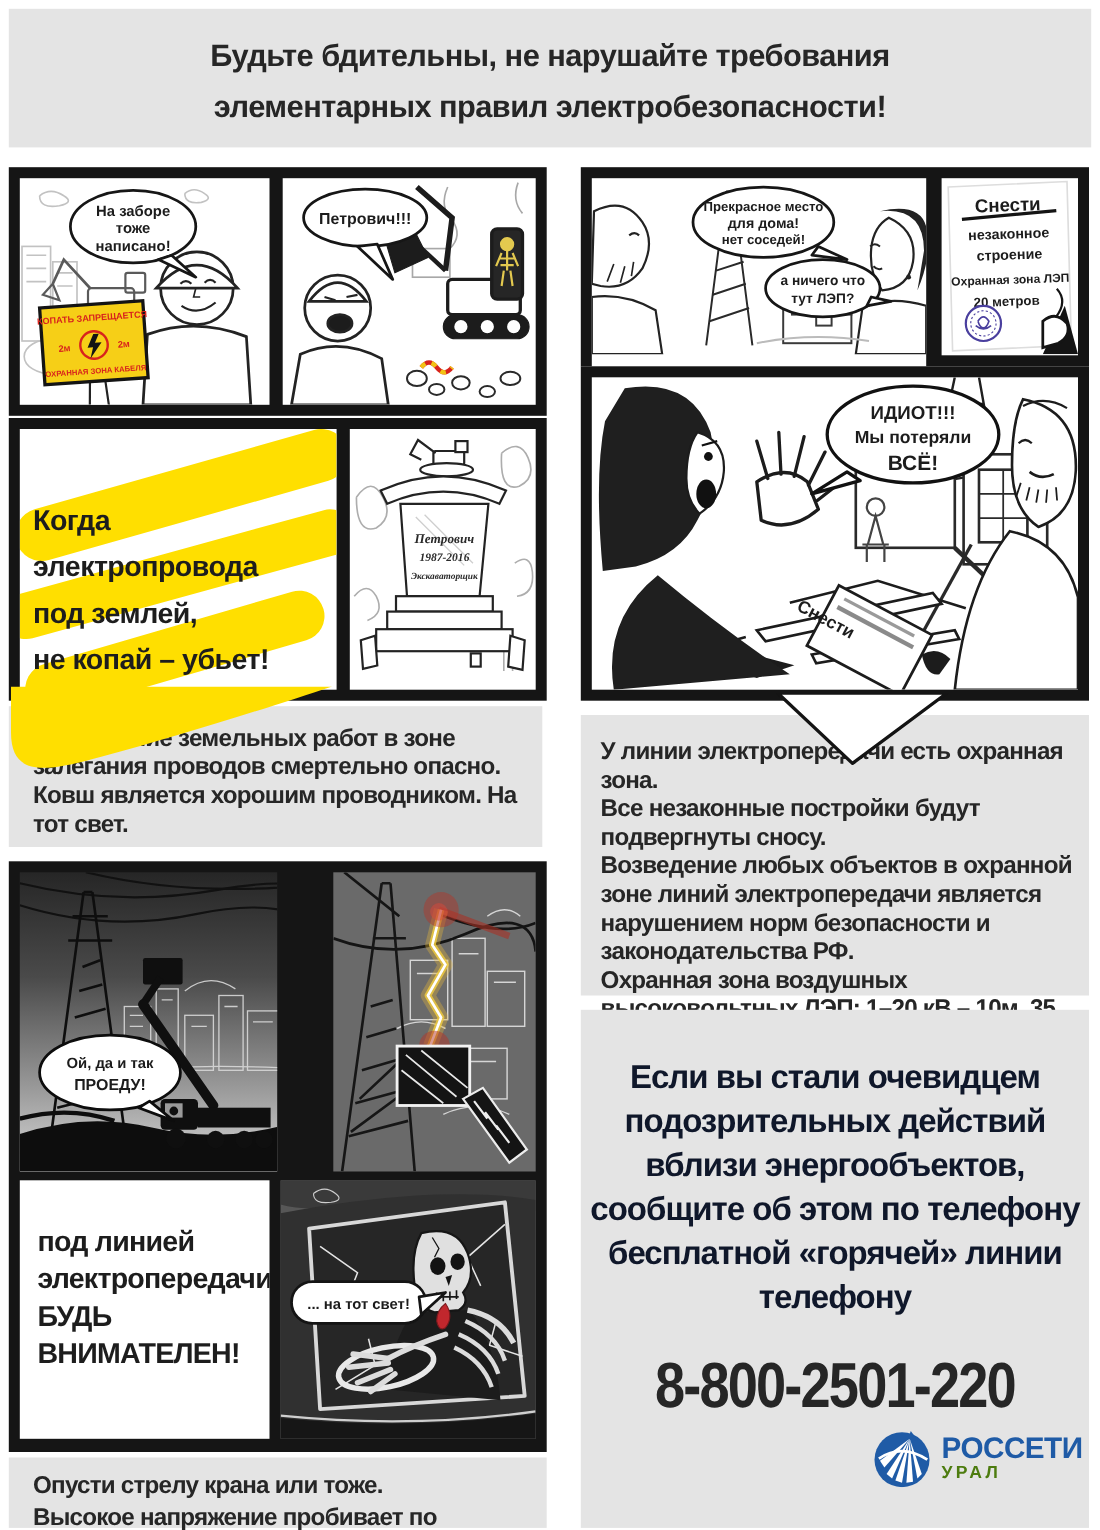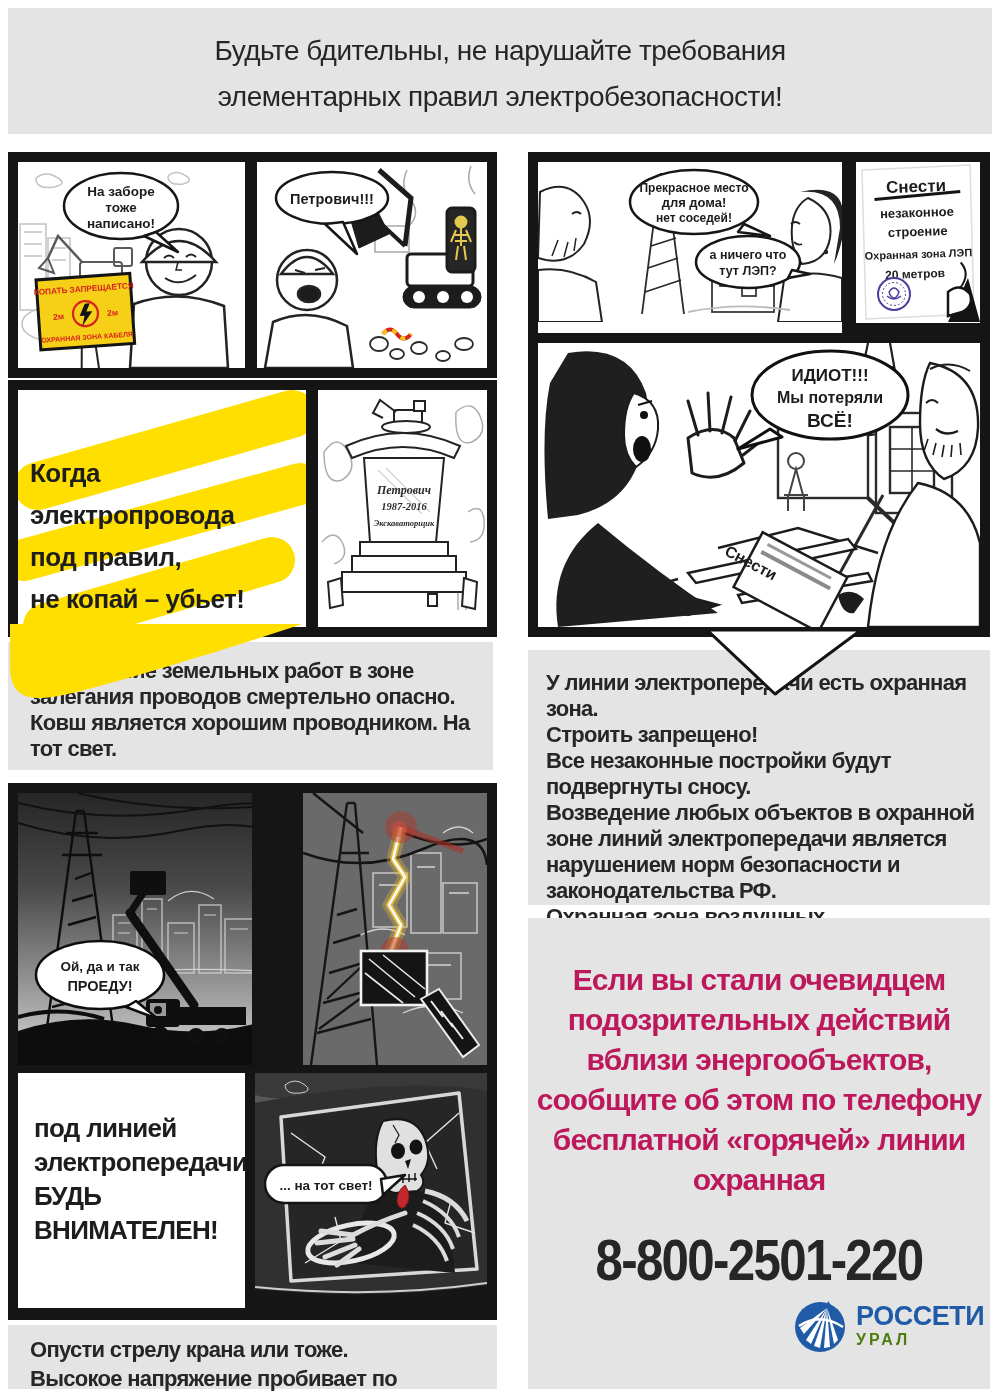"Будьте бдительны, не нарушайте" .header { font-weight: 400 -> 700 }
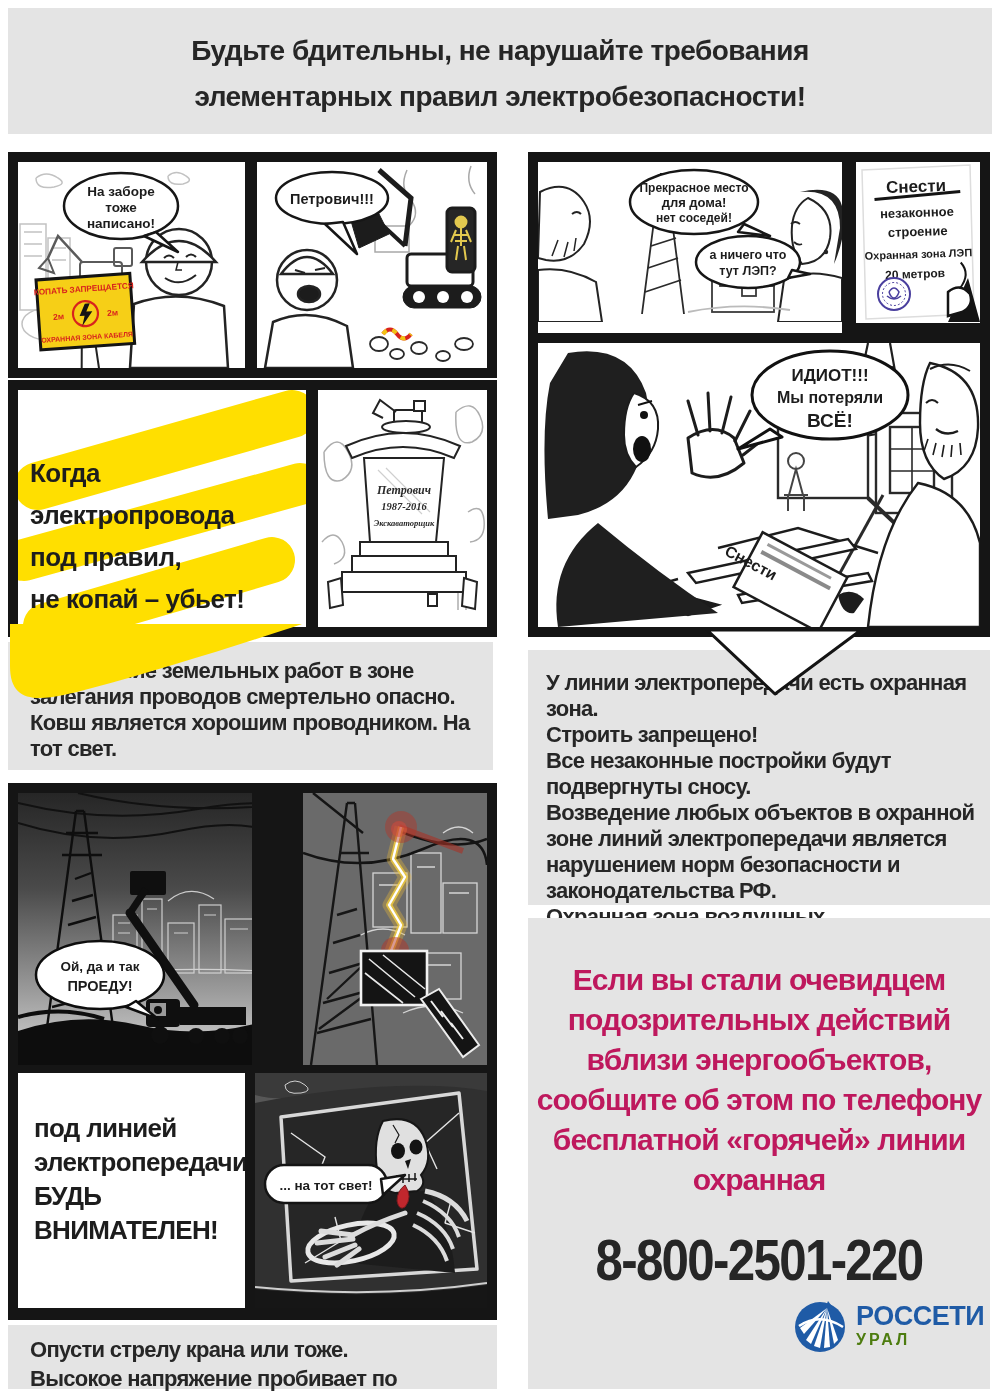"под правил," div { text: правил -> землей }
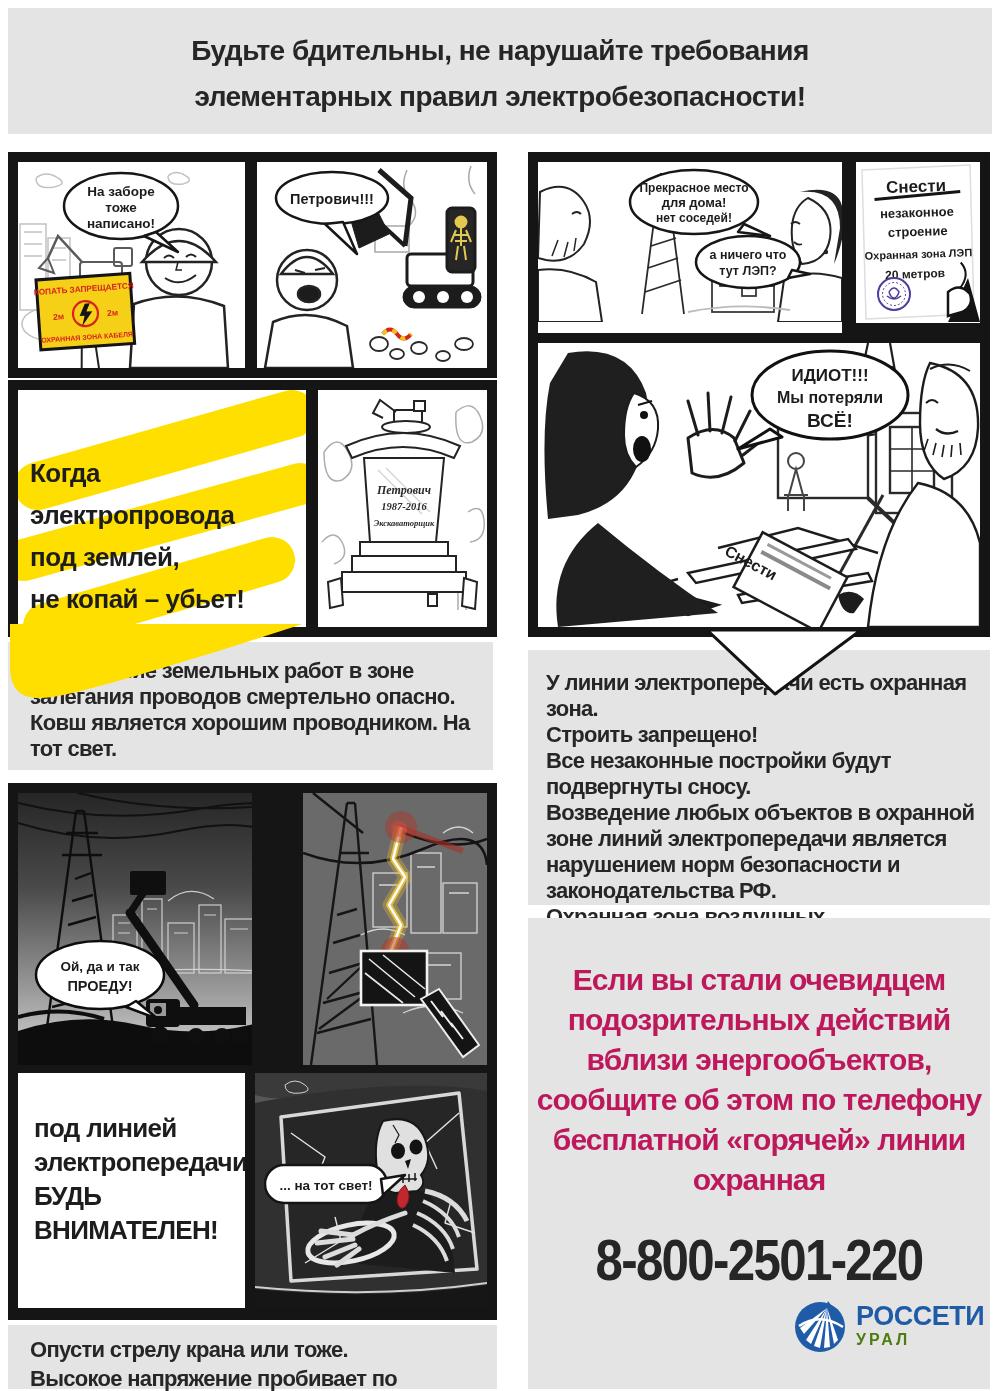"Строить запрещено!" div { html: <div>Строить запрещено!</div> -> none }
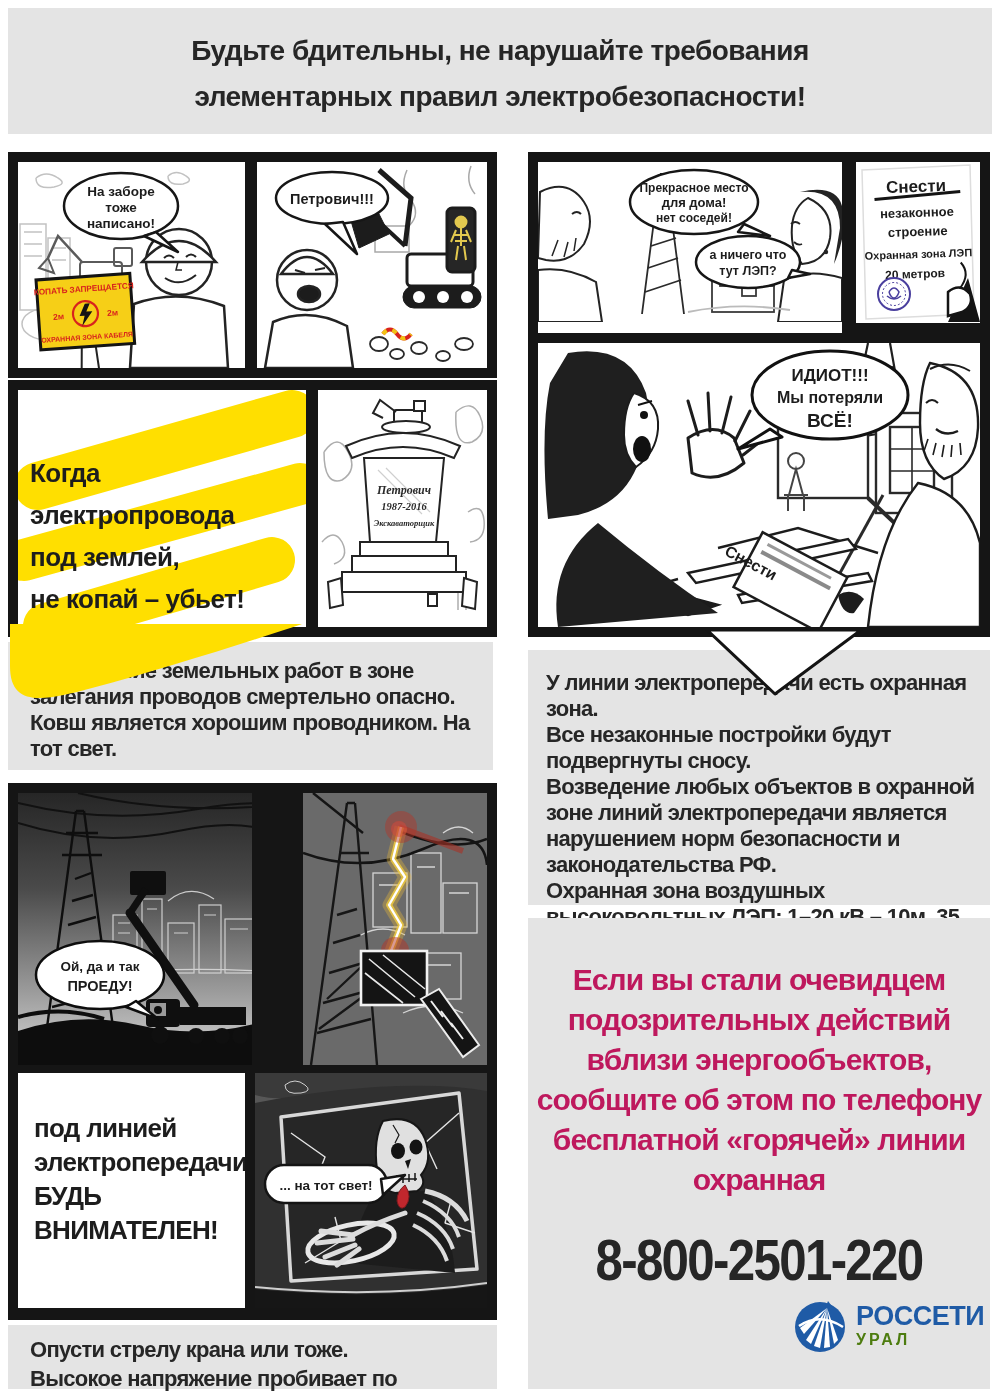"Если вы стали очевидцем" .hotline .msg { color: #be185d -> #0f172a }
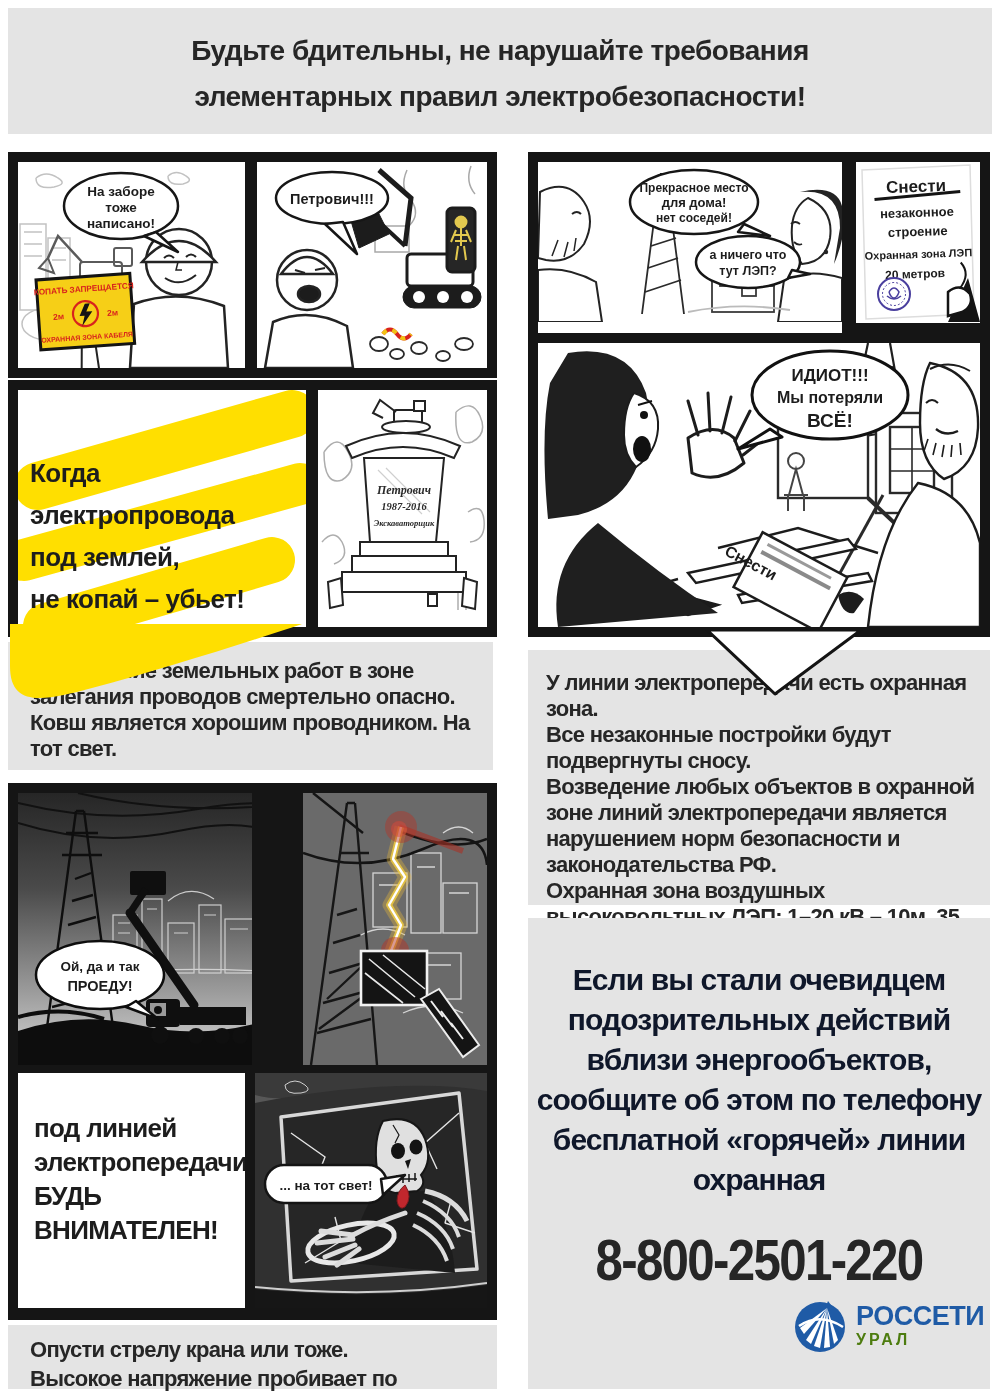"охранная" div { text: охранная -> телефону }
